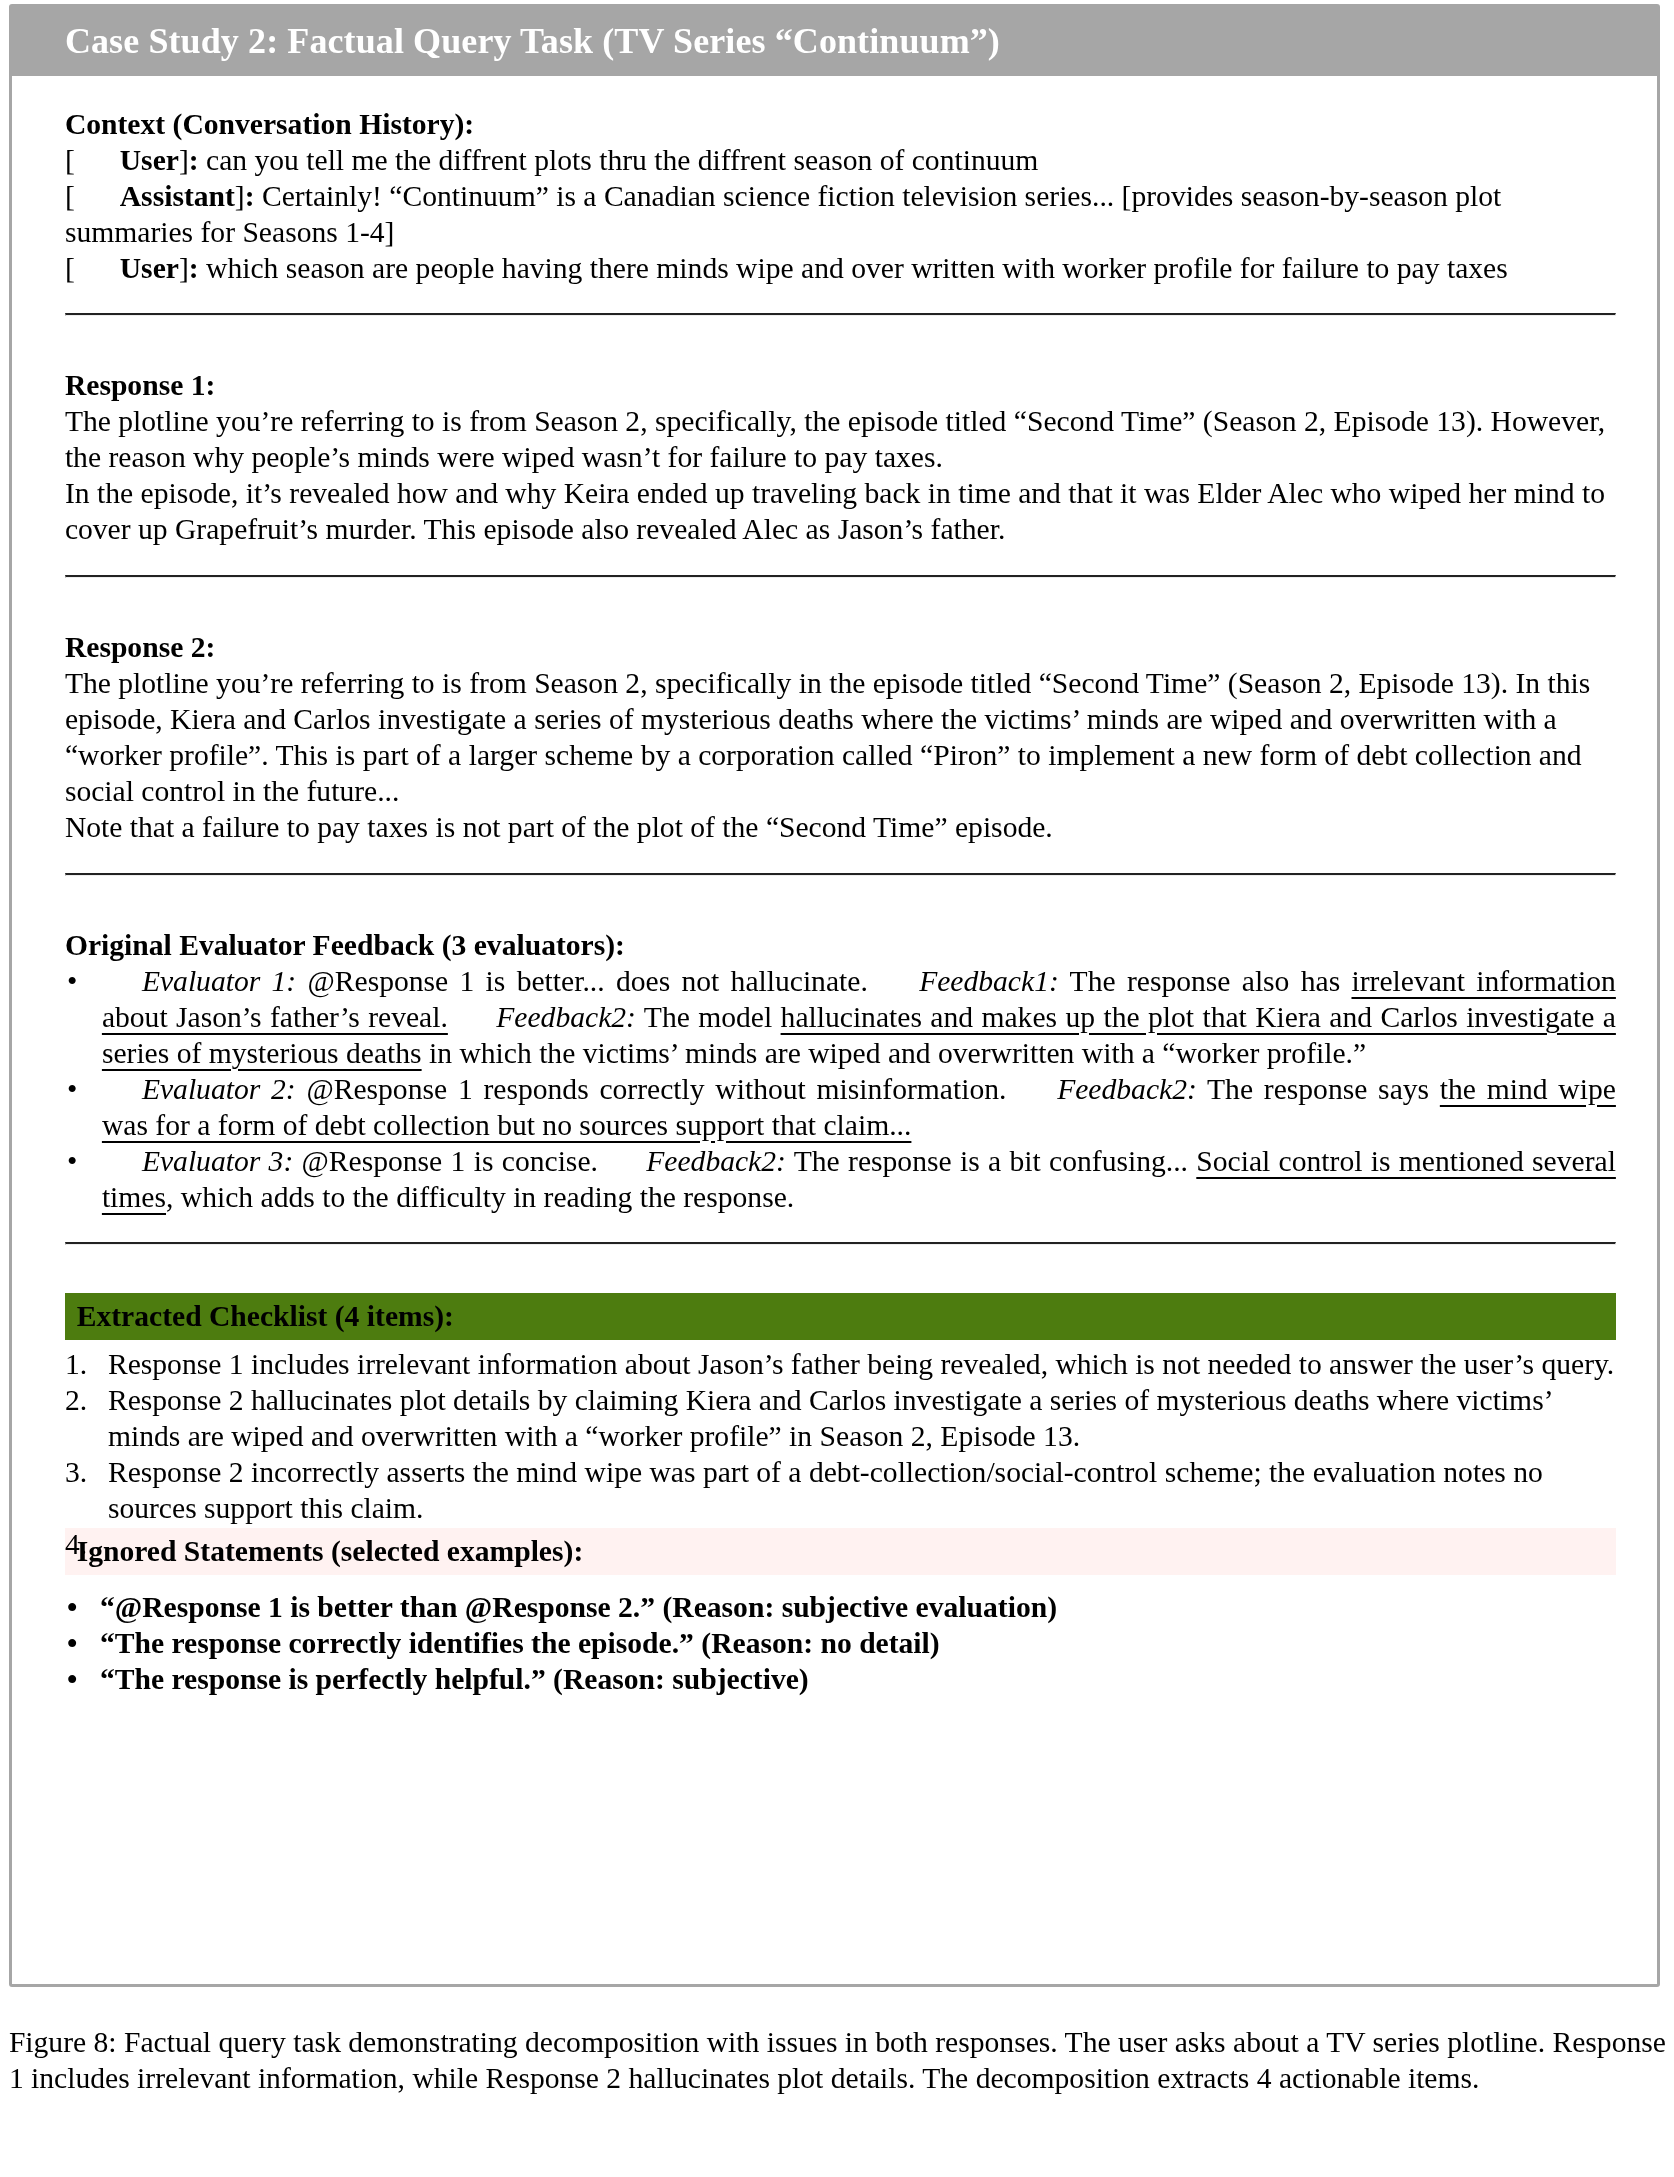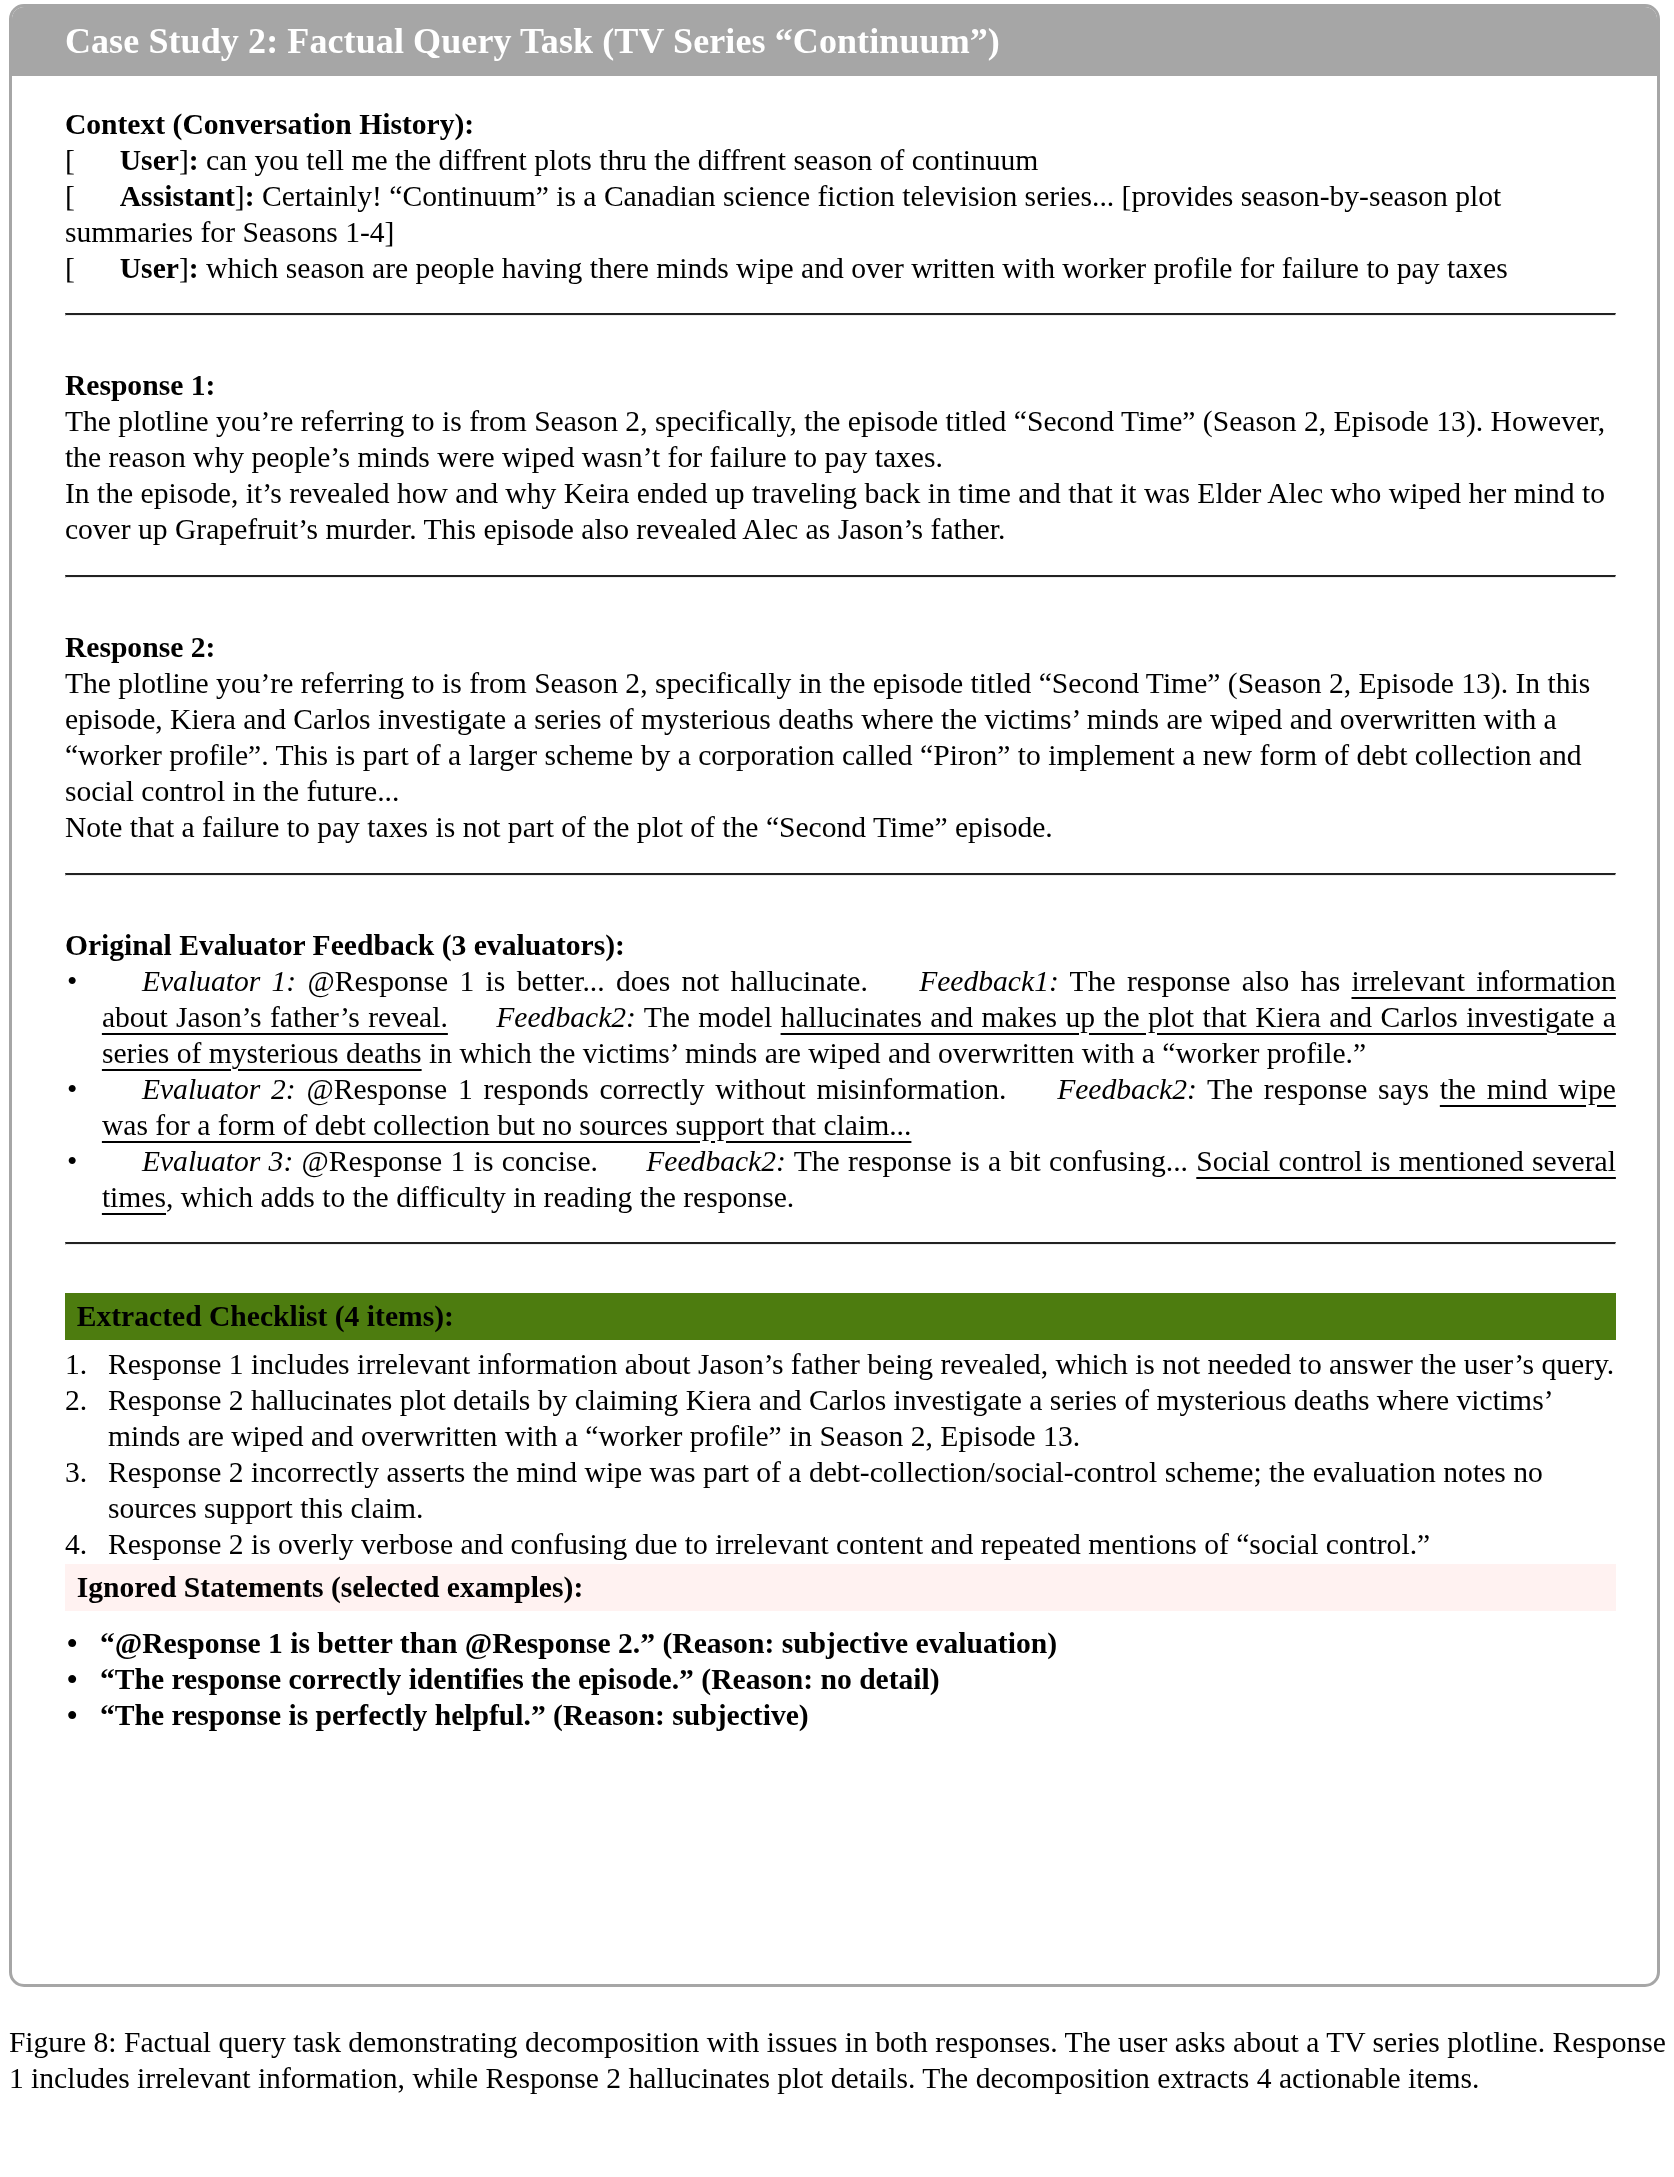"Case Study 2: Factual Query" .box { border-radius: 15px -> 3px }
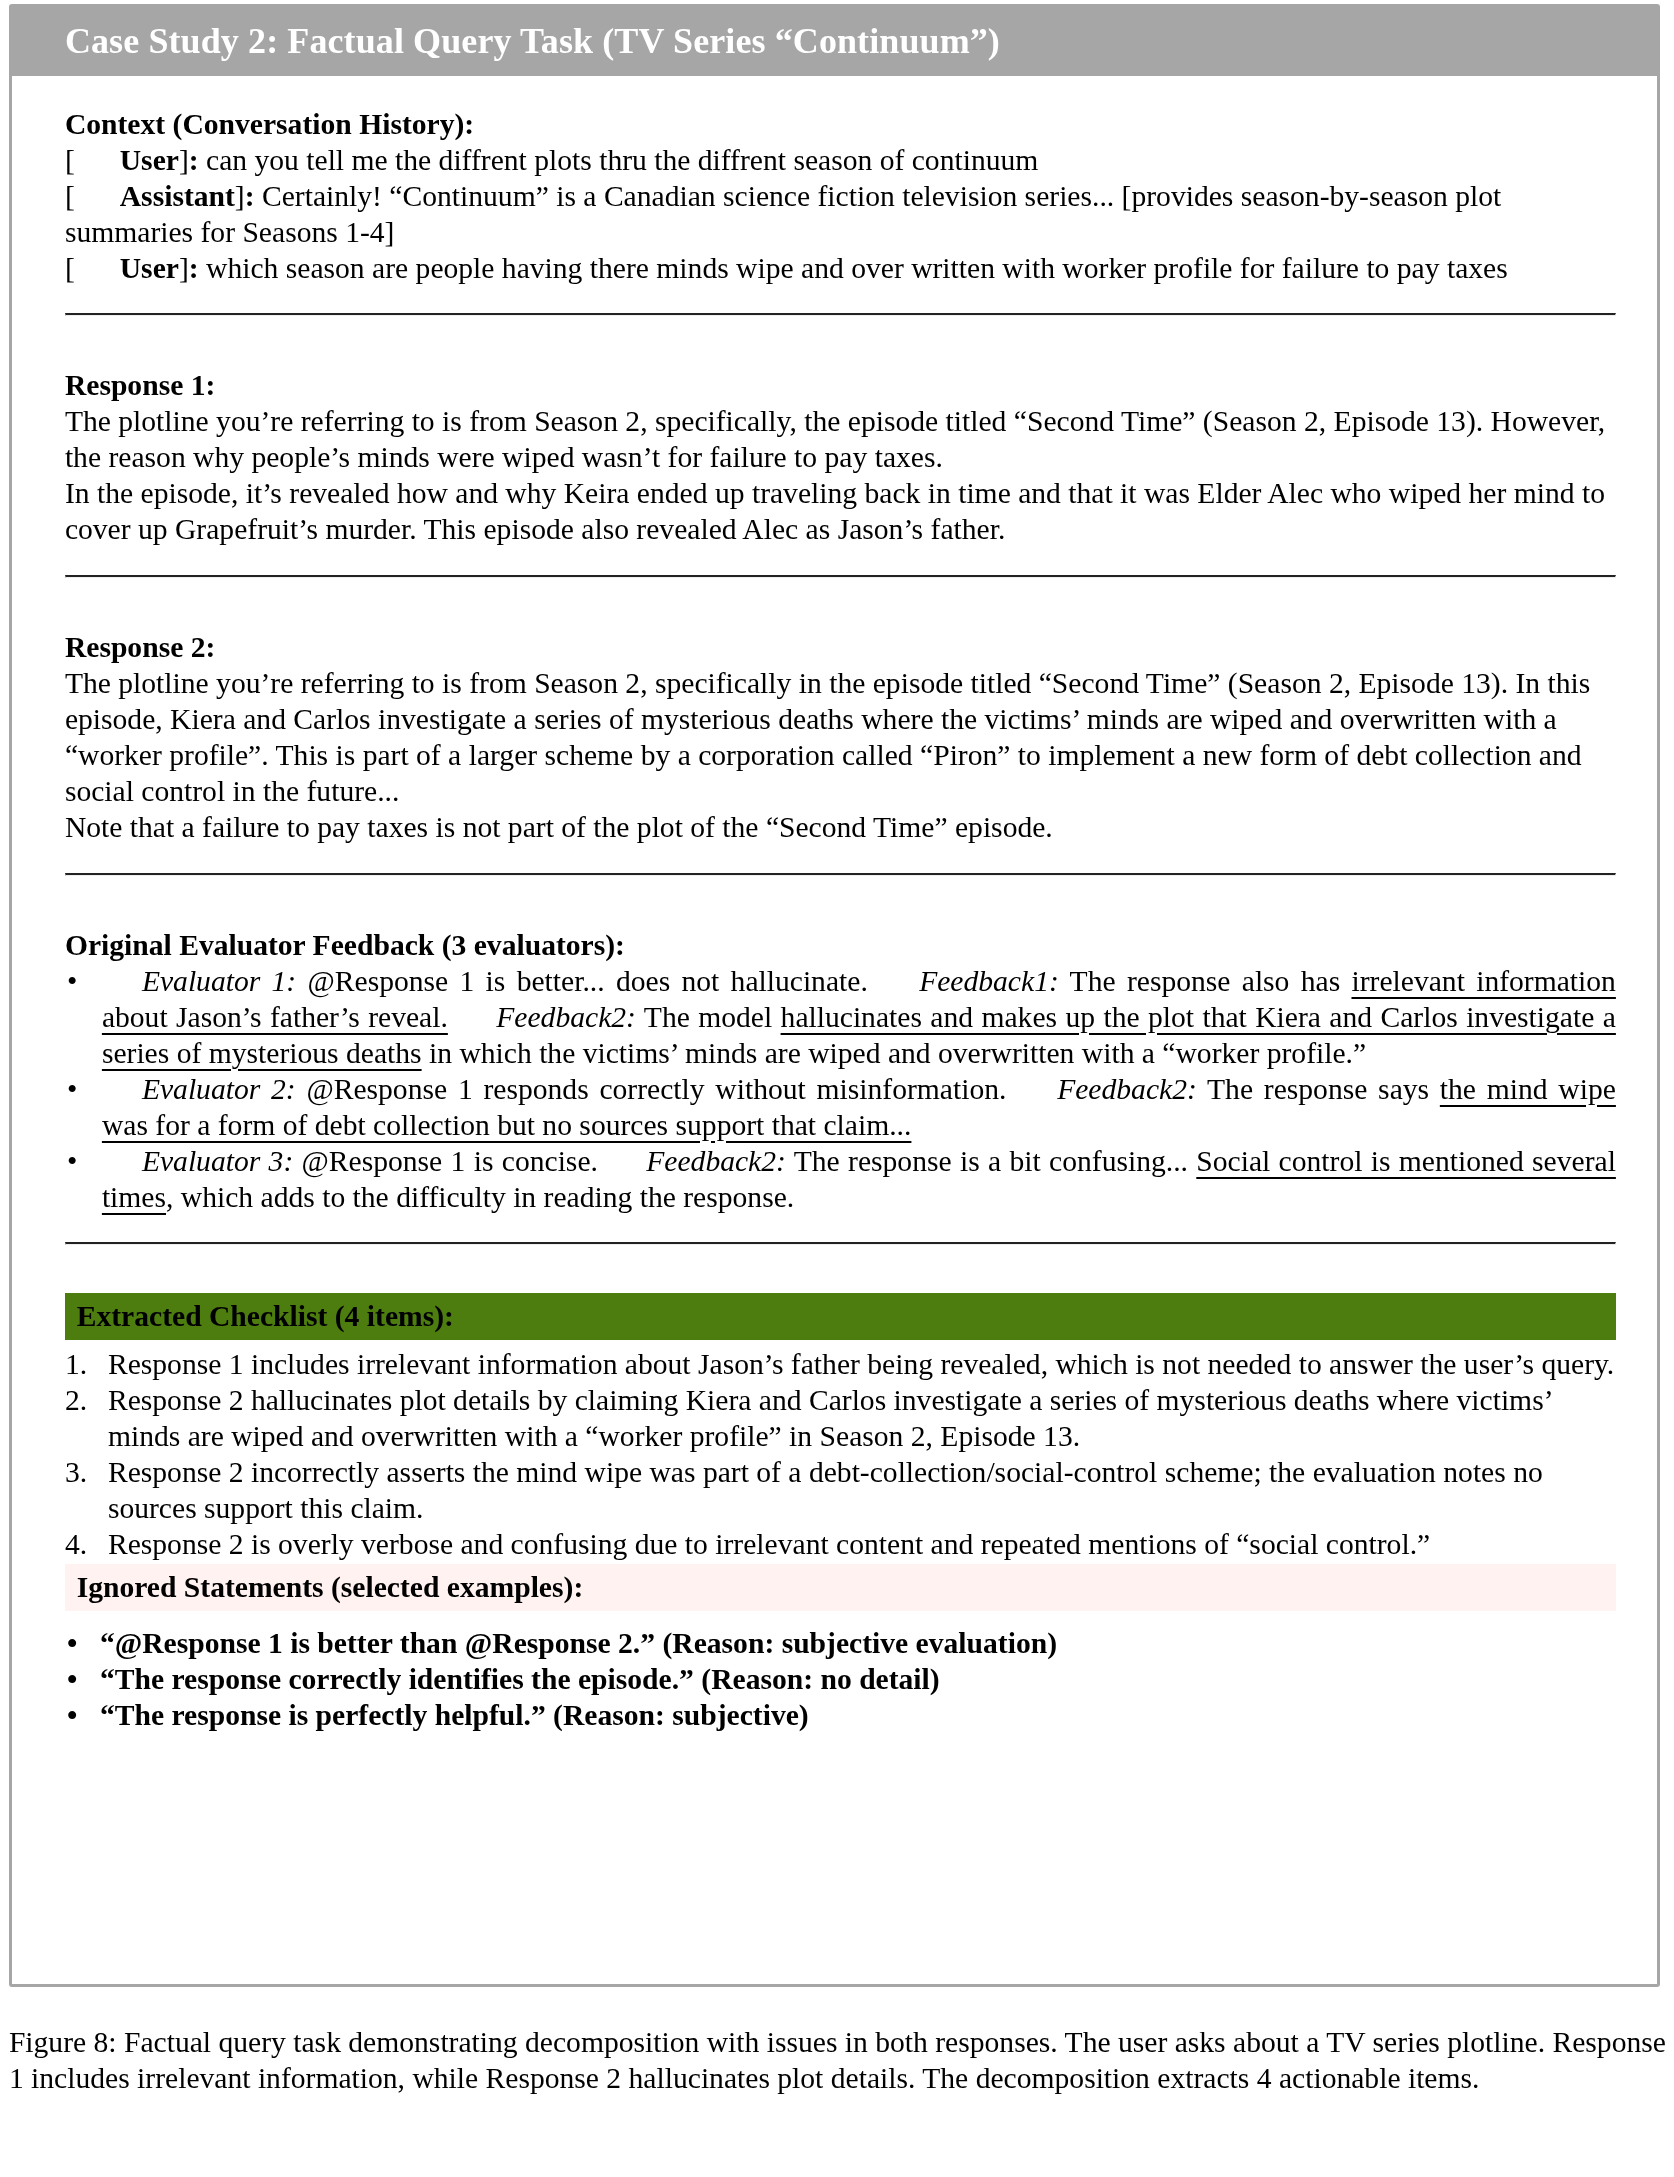"Response 2 is overly verbose" span { html: <span>Response 2 is overly verbose and confusing due to irrelevant content and repeated mentions of “social control.”</span> -> none }
